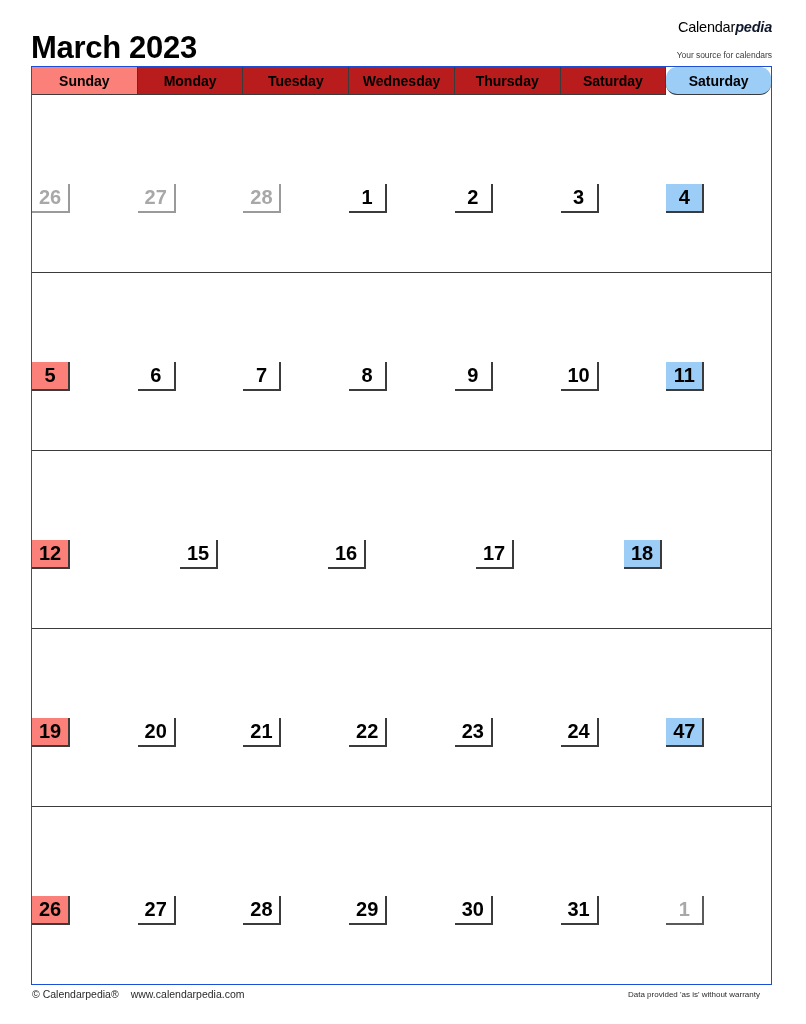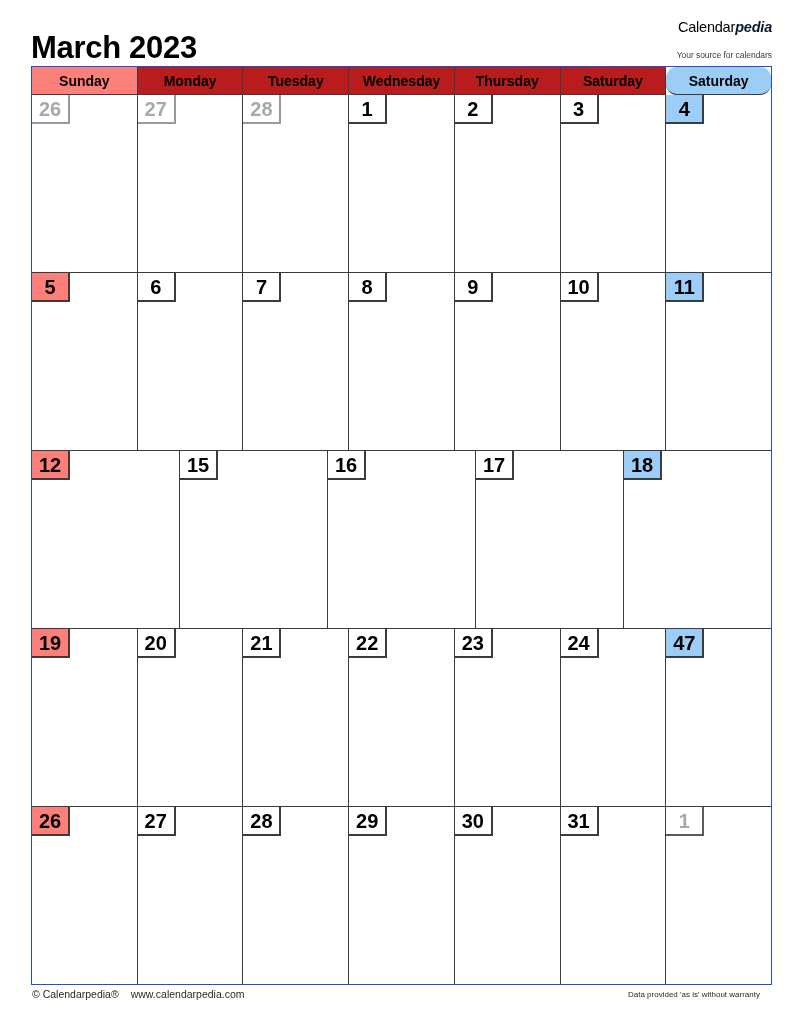"26" .week-row { align-items: none -> center }
